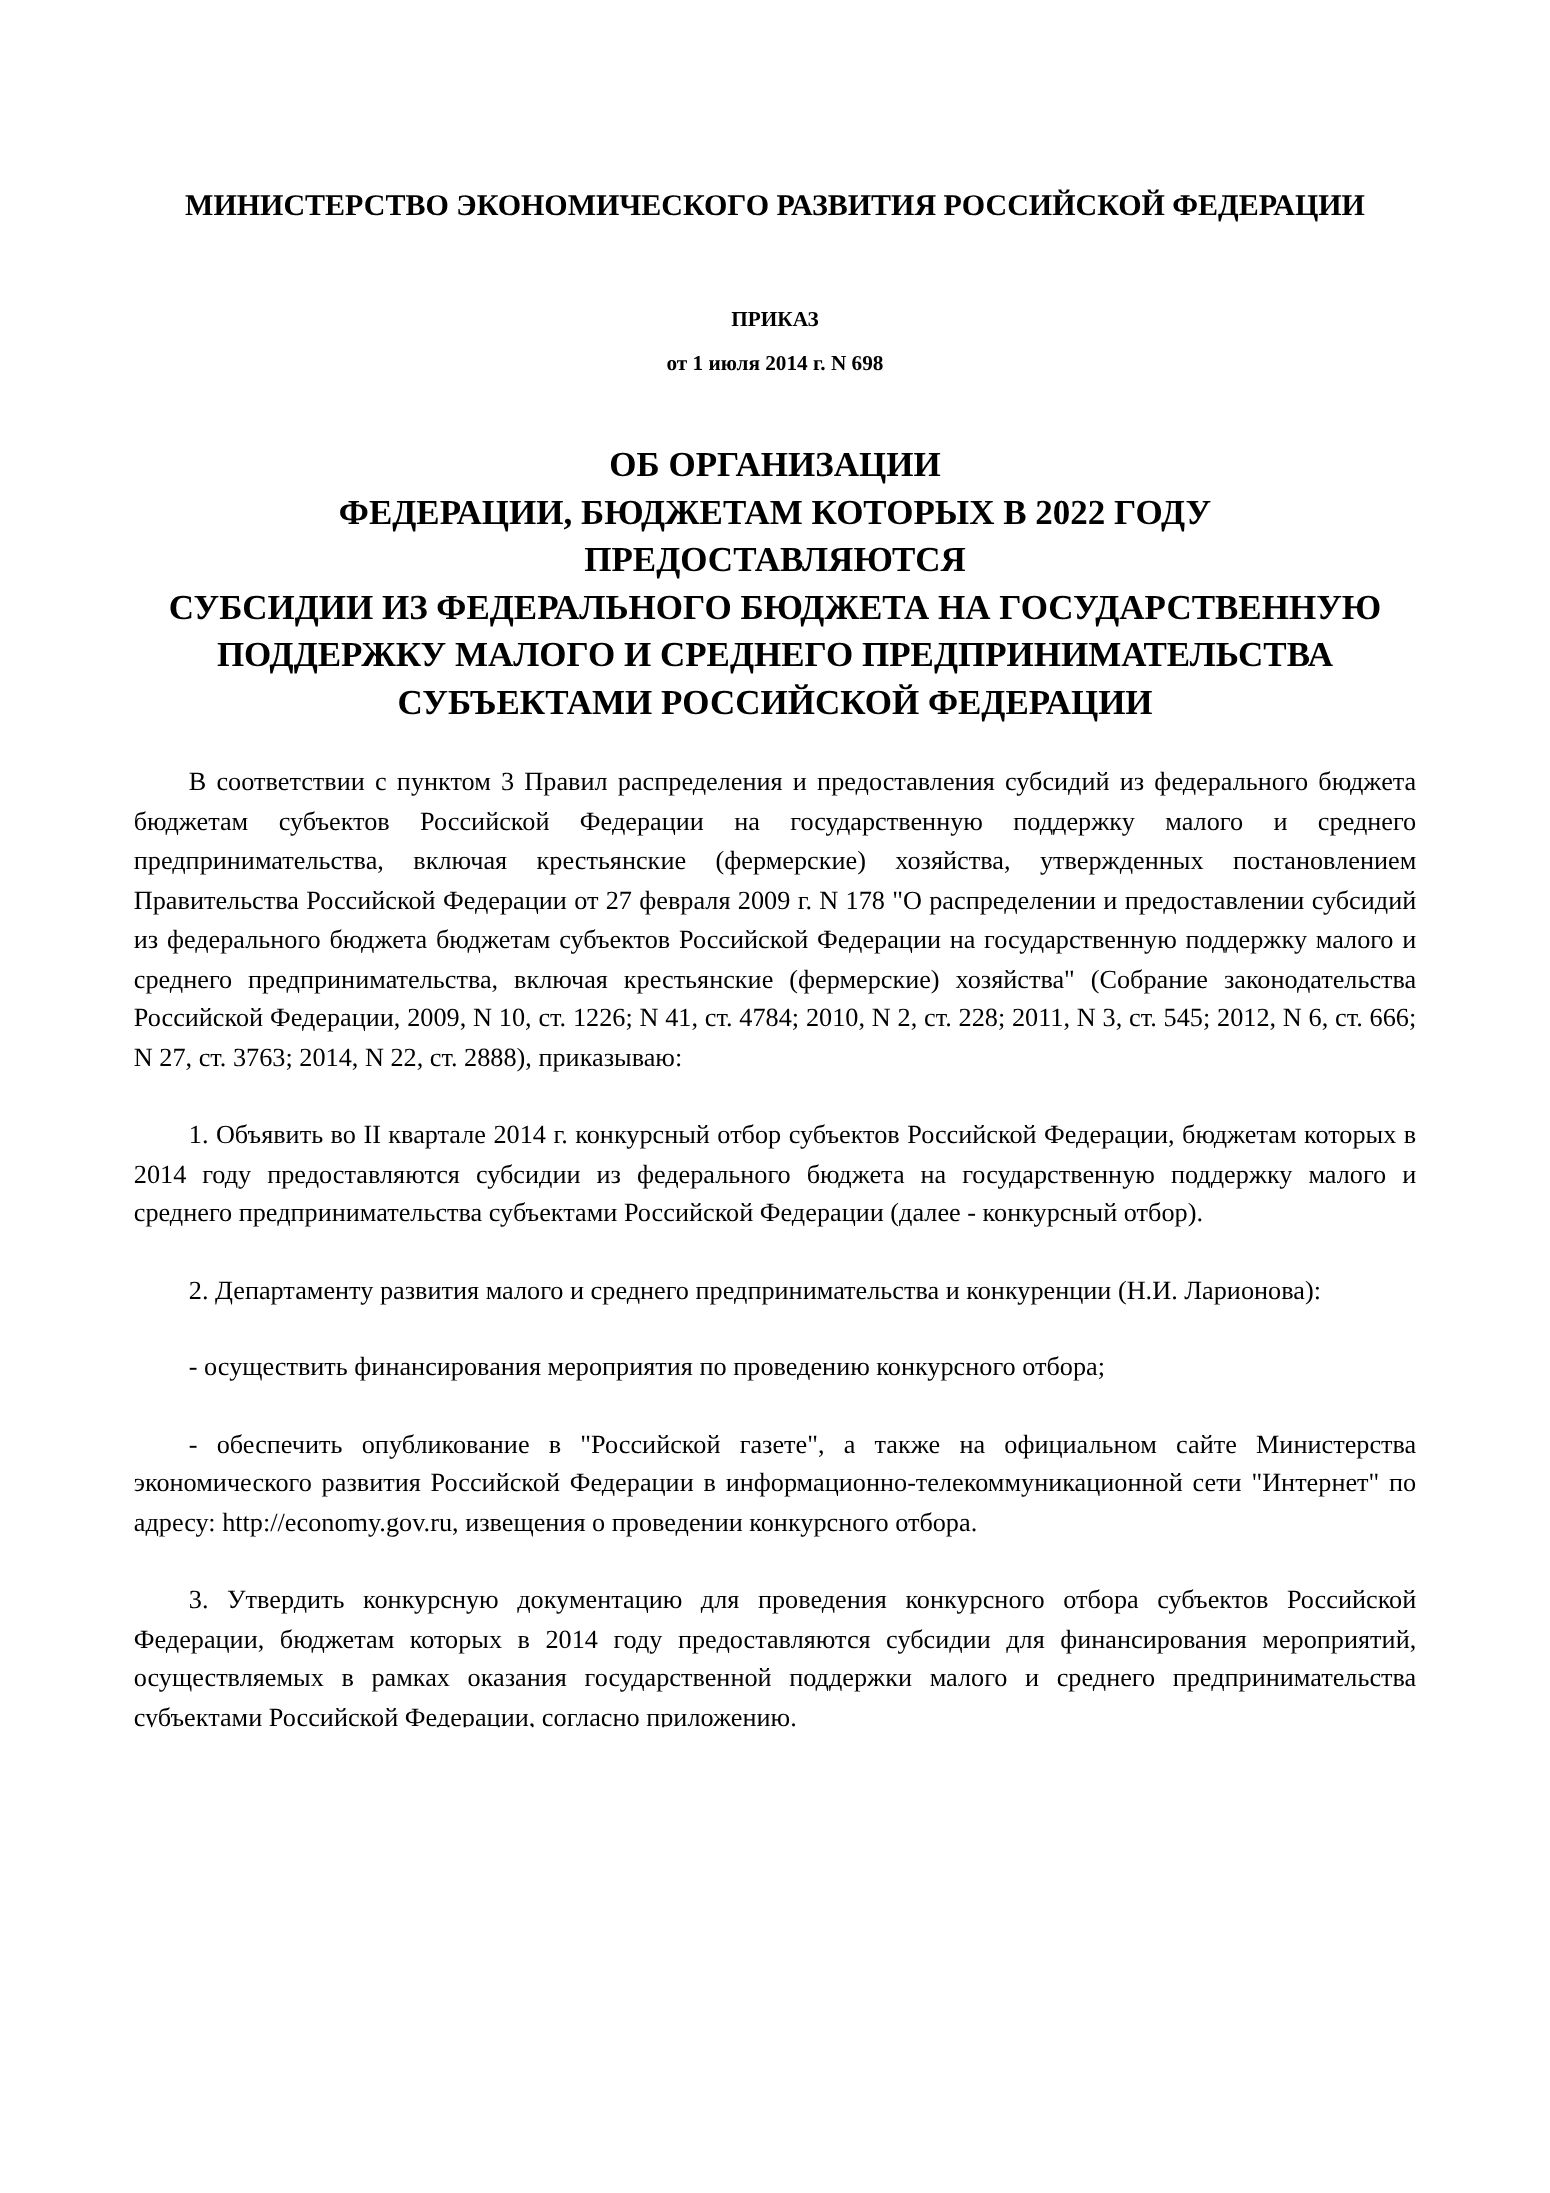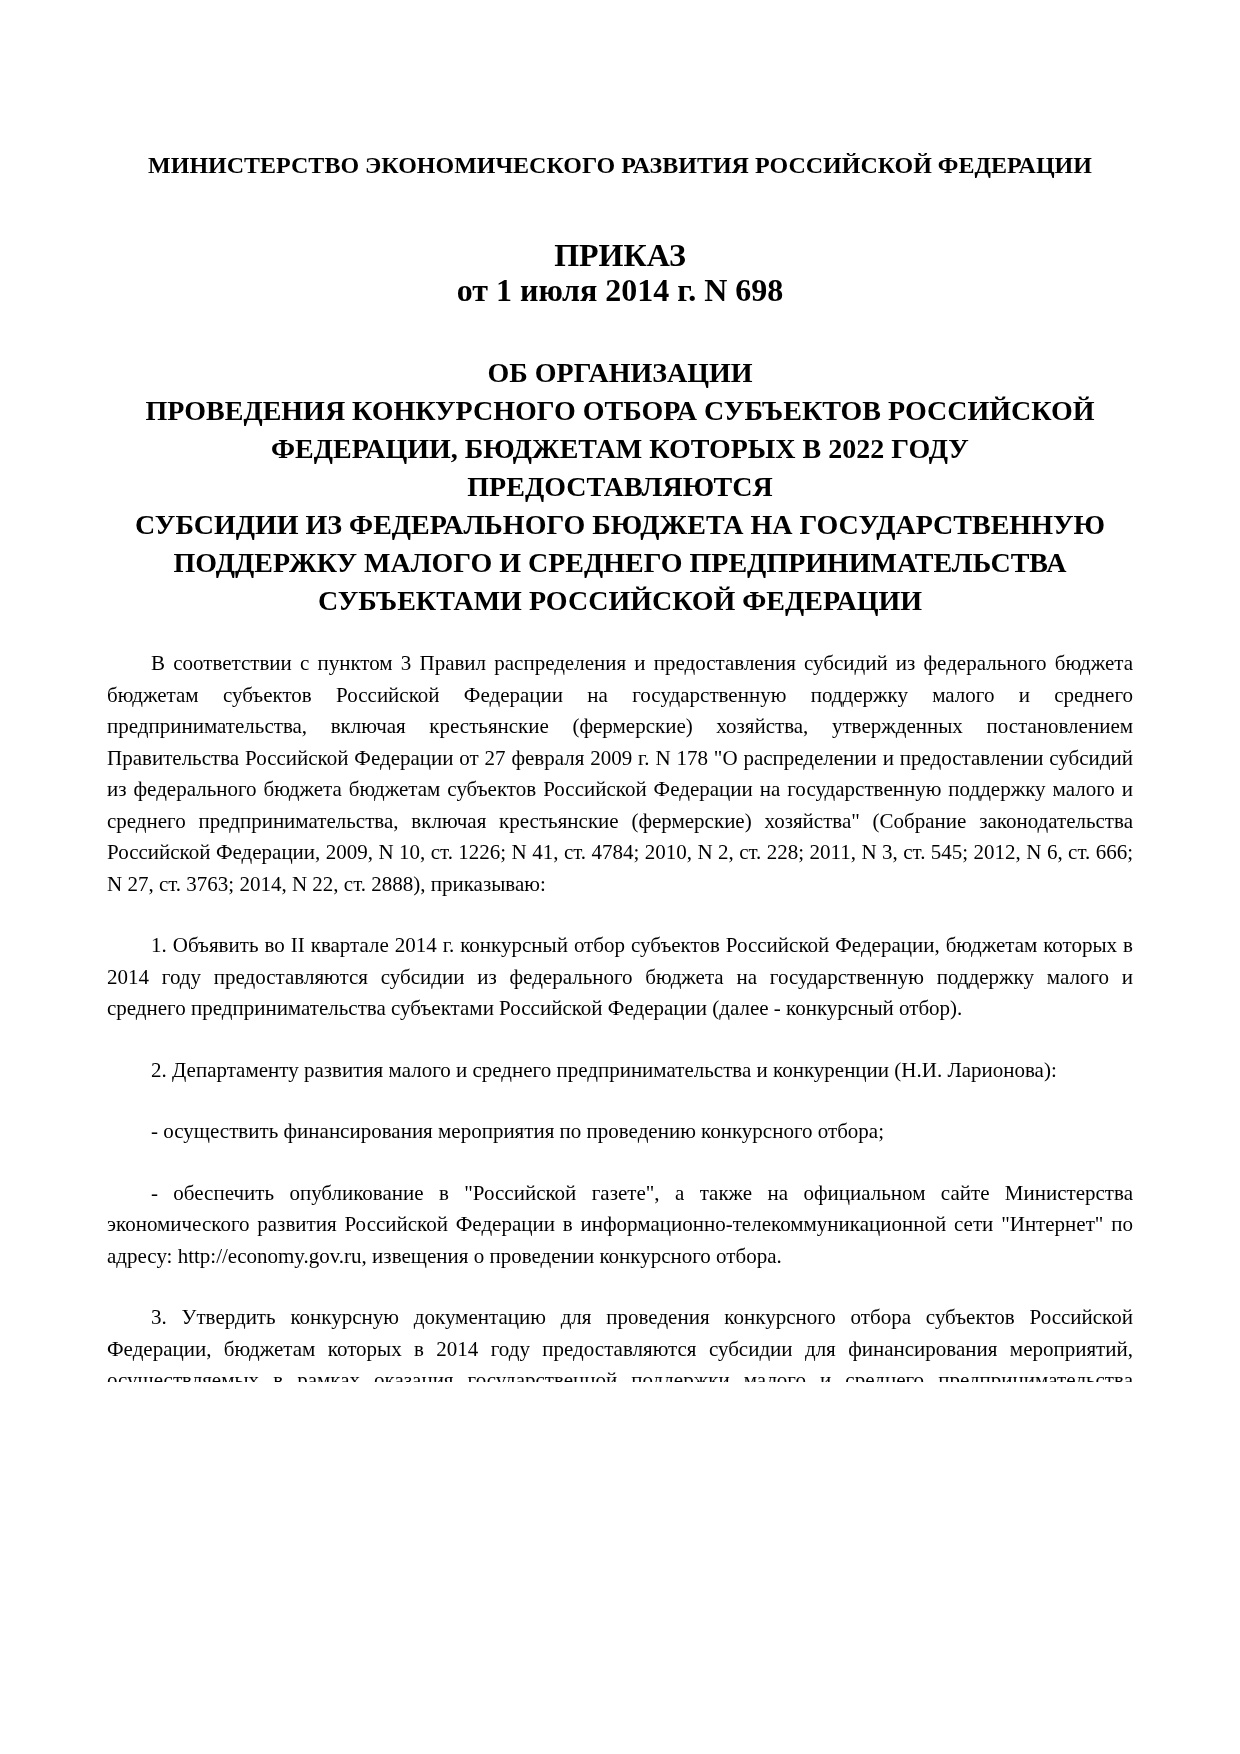"ПРИКАЗ" .order-block { font-size: 32px -> 17px }
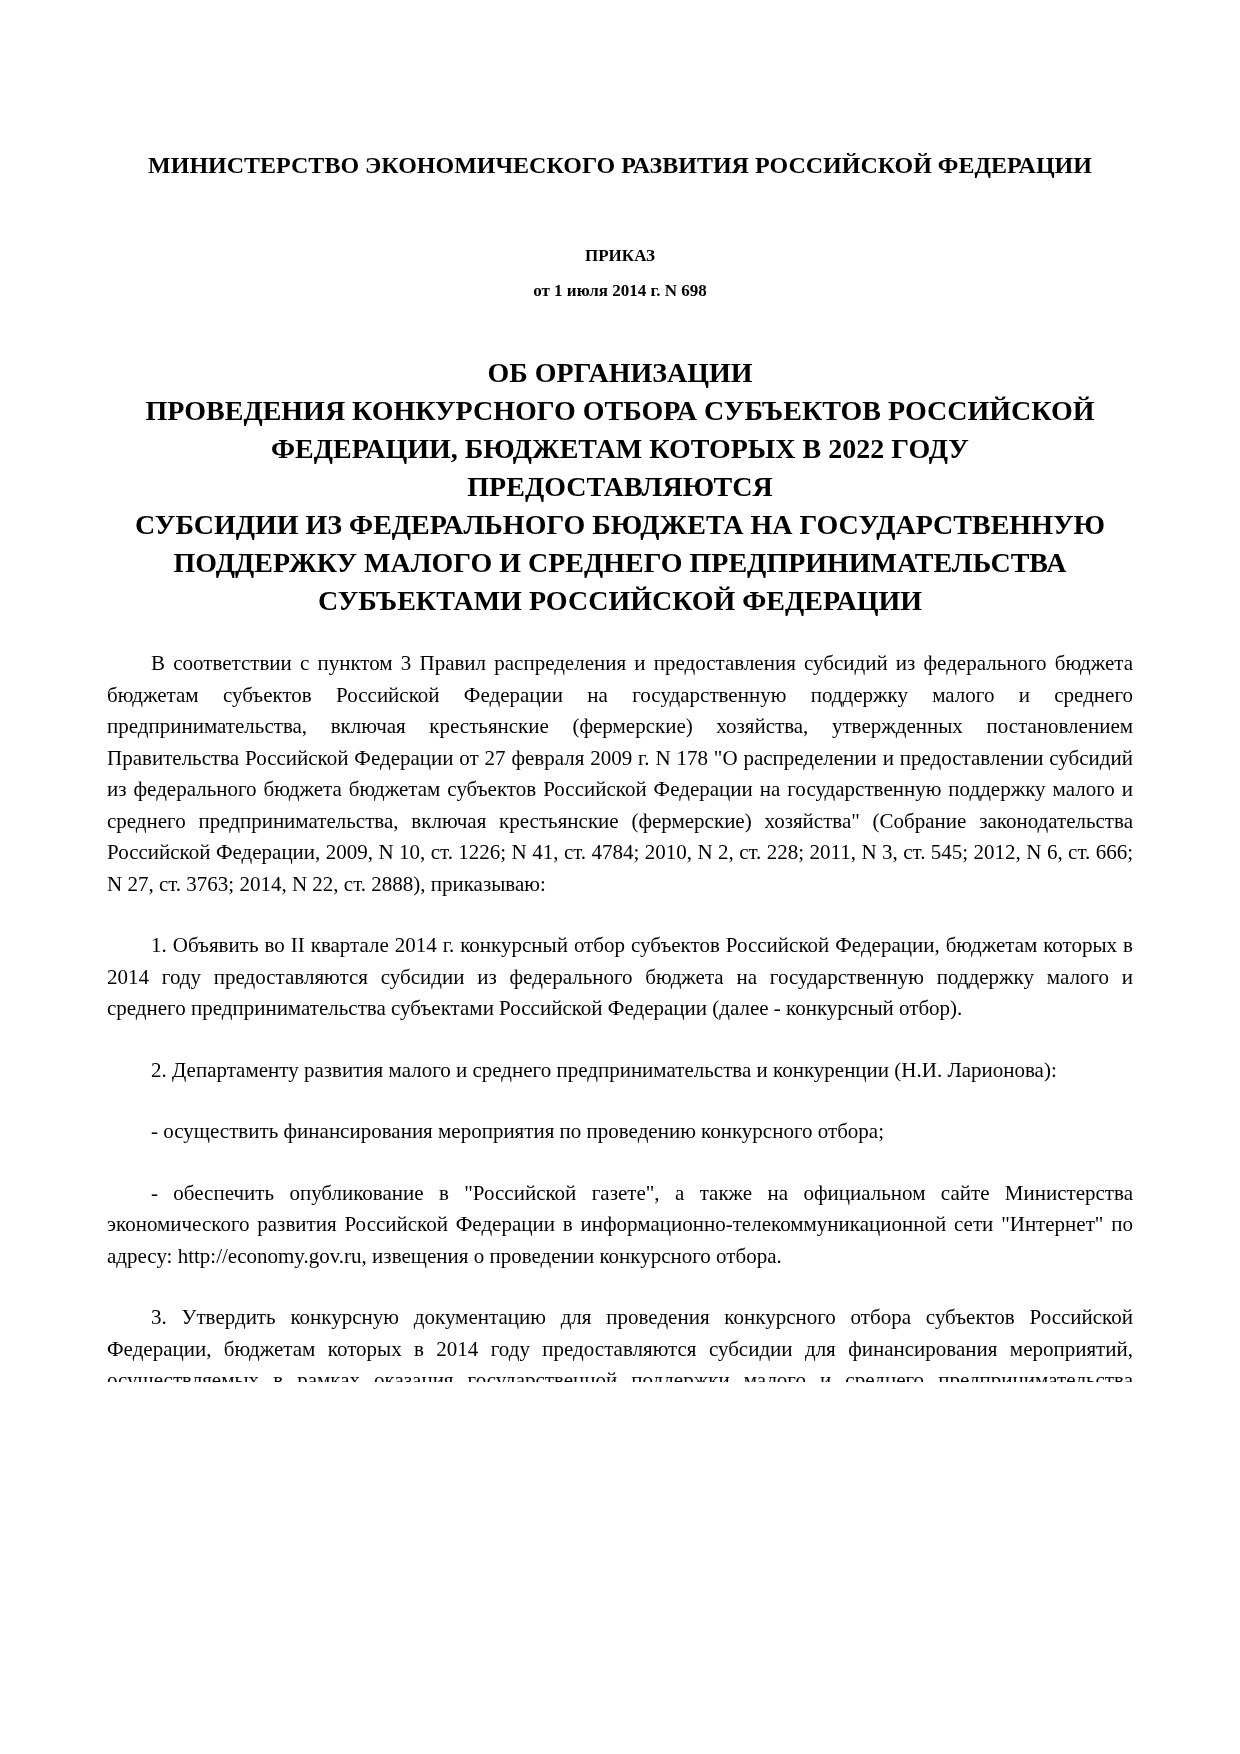"ПРОВЕДЕНИЯ КОНКУРСНОГО ОТБОРА СУБЪЕКТОВ" div { html: <div>ПРОВЕДЕНИЯ КОНКУРСНОГО ОТБОРА СУБЪЕКТОВ РОССИЙСКОЙ</div> -> none }
